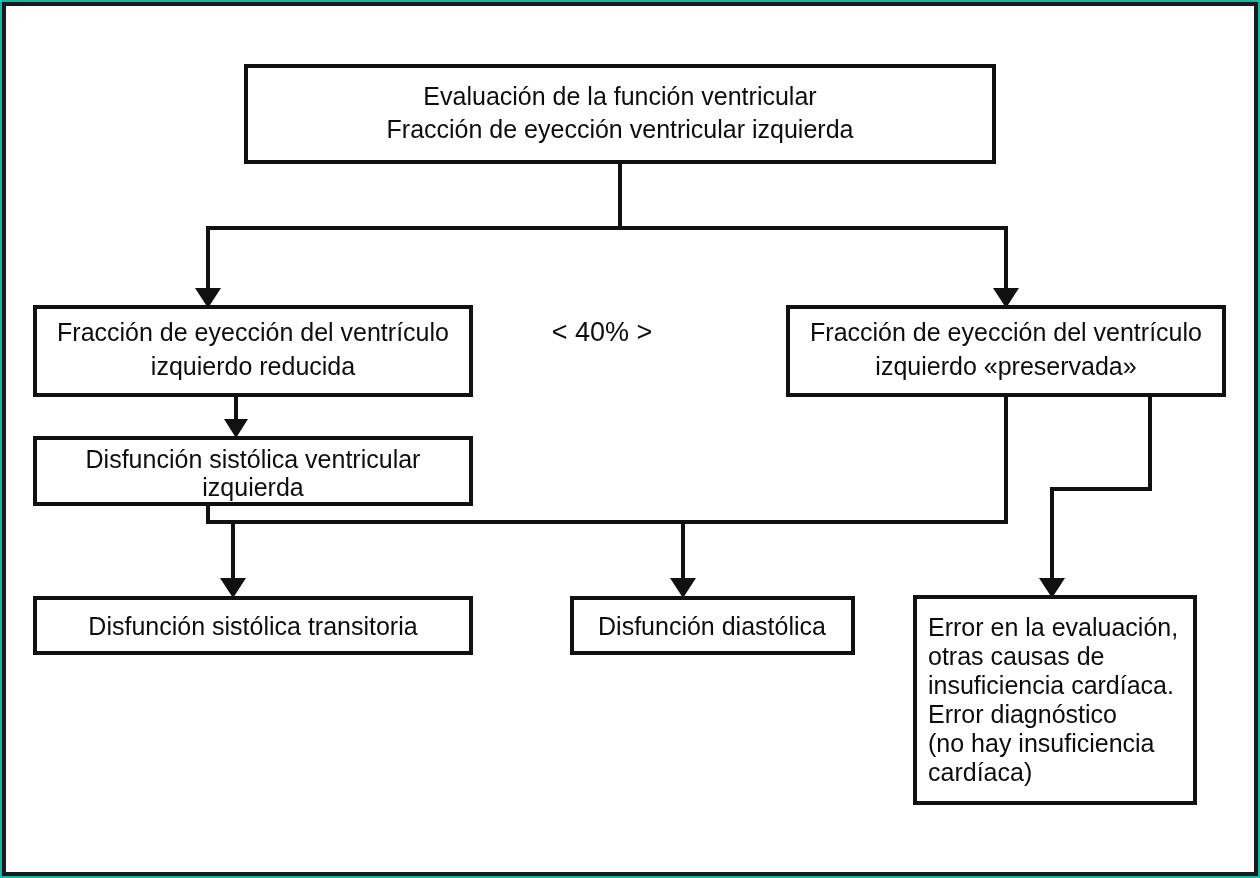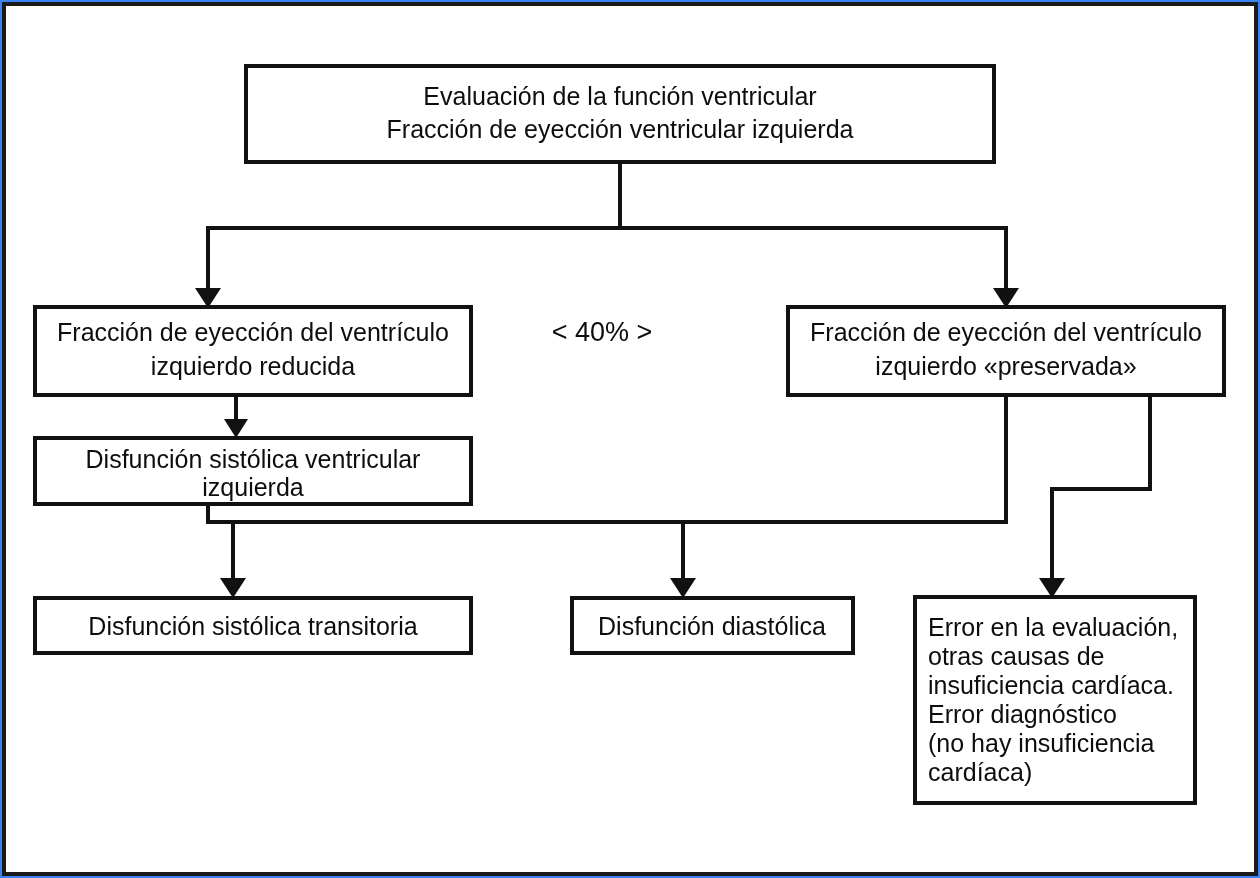"Evaluación de la función ventricular" #figure-root { background: #3b82f6 -> #14b8a6 }
